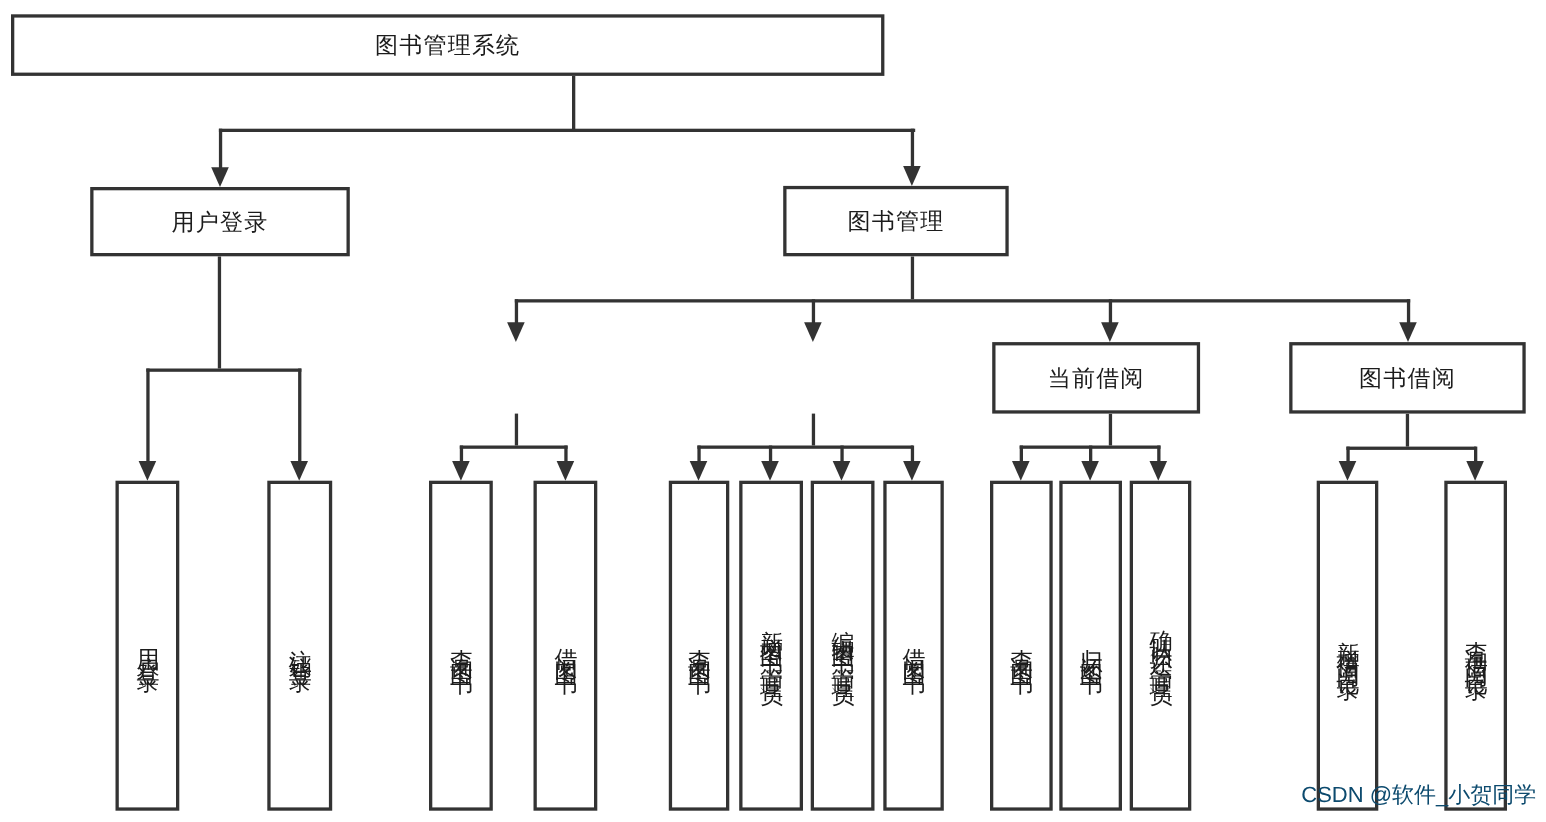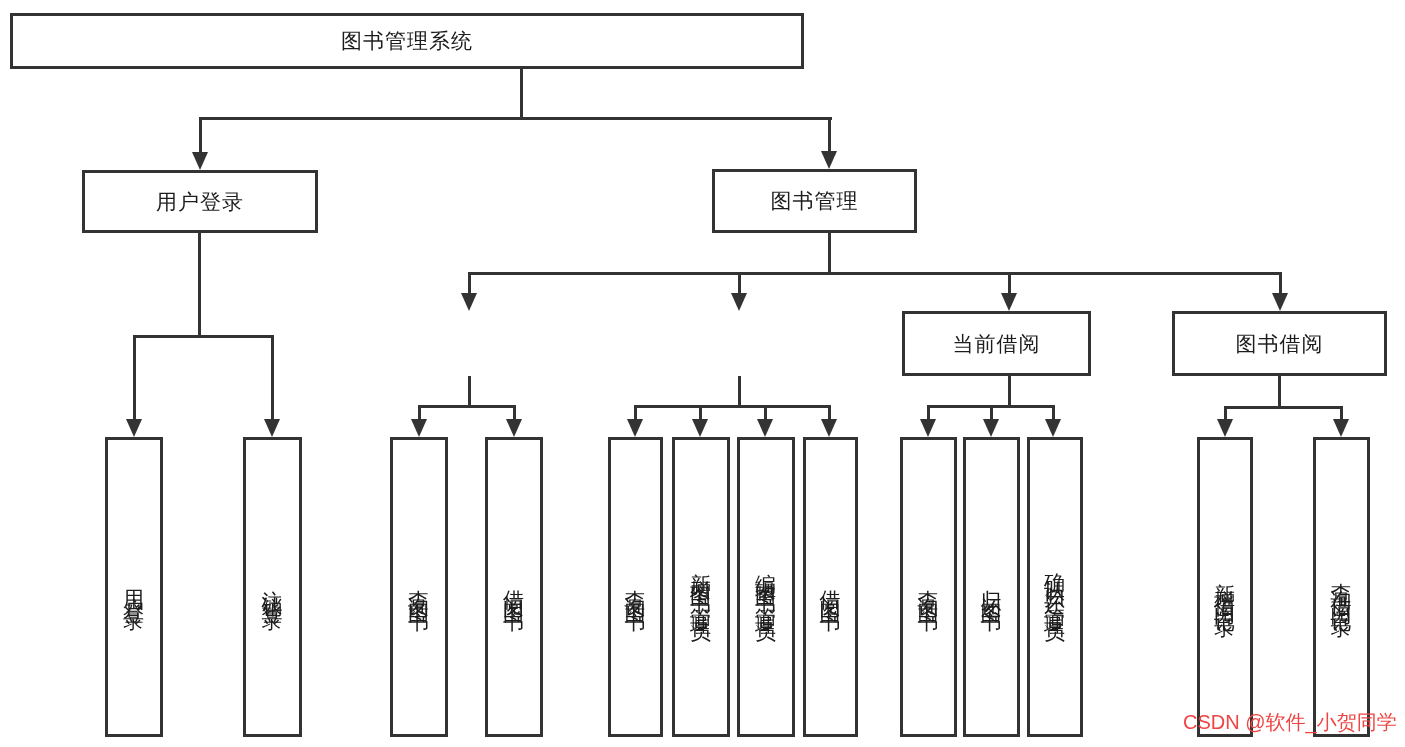"CSDN @软件_小贺同学" .watermark { color: #ef4444 -> #0c4a6e }
